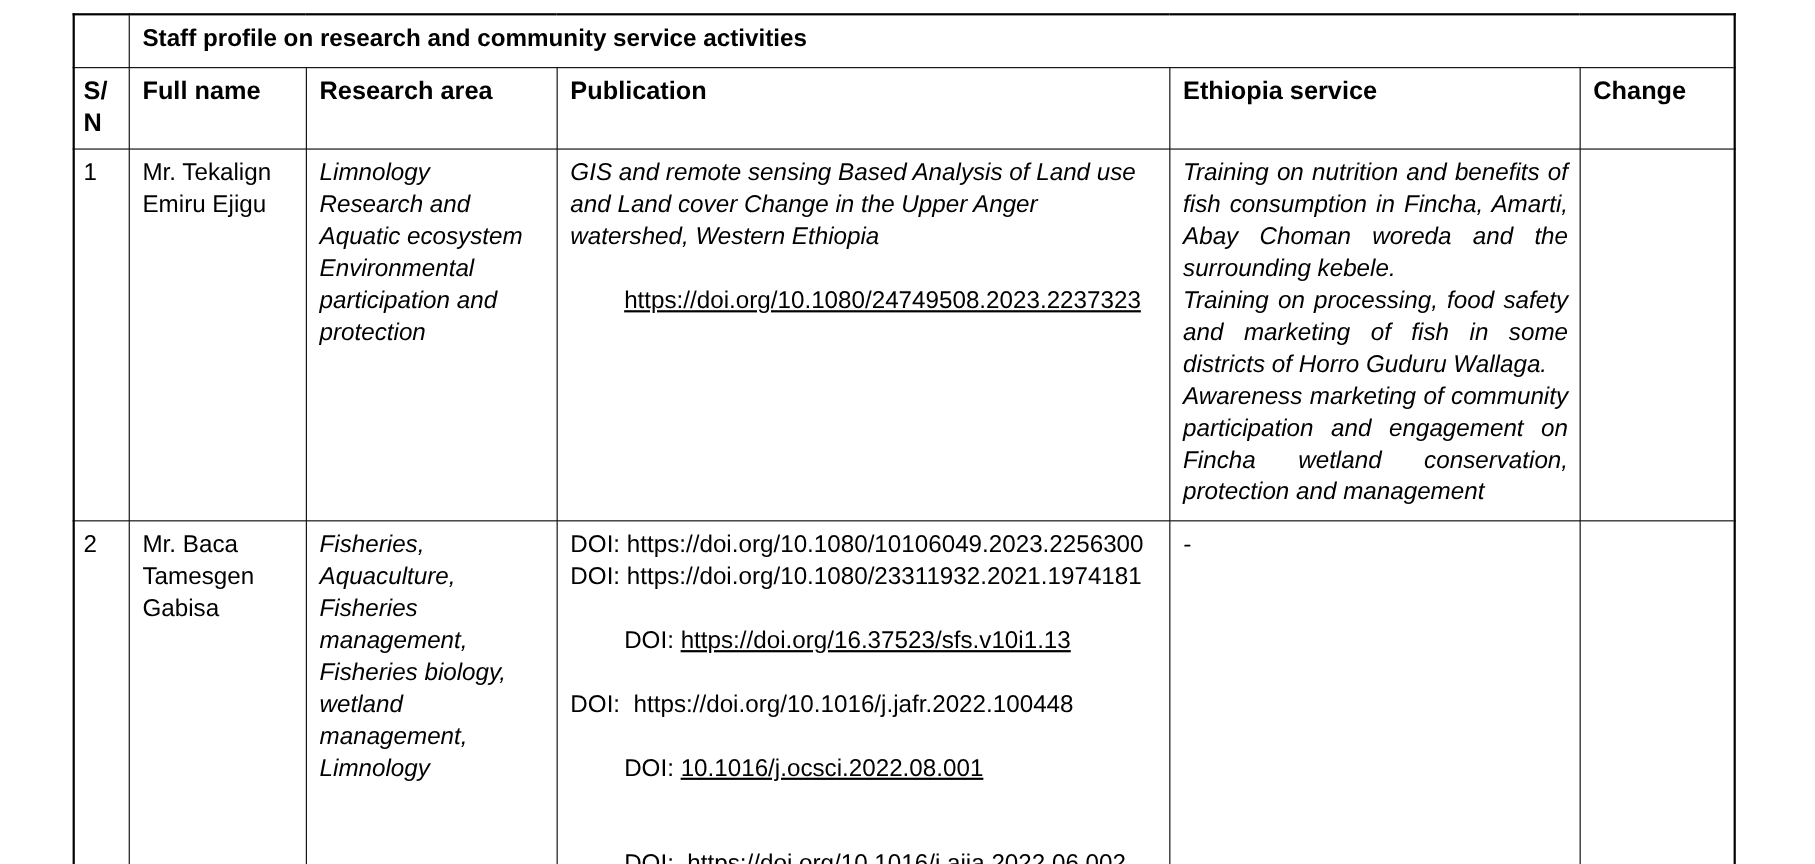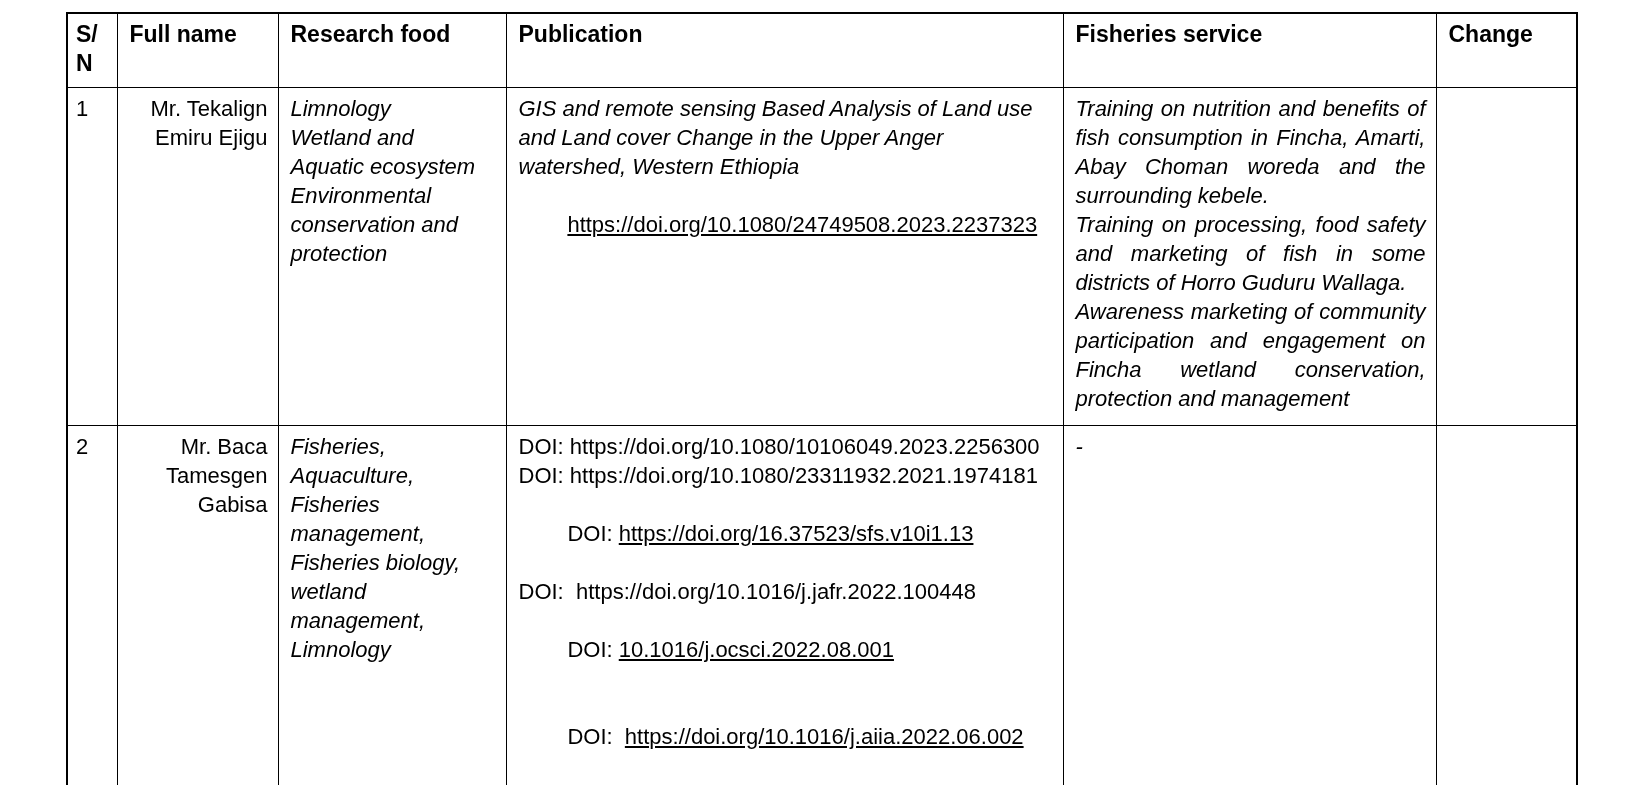"Staff profile on research and" tr.title-row { html: none -> <tr> <td></td> <td>Staff profile on research and community service activities</td> </tr> }
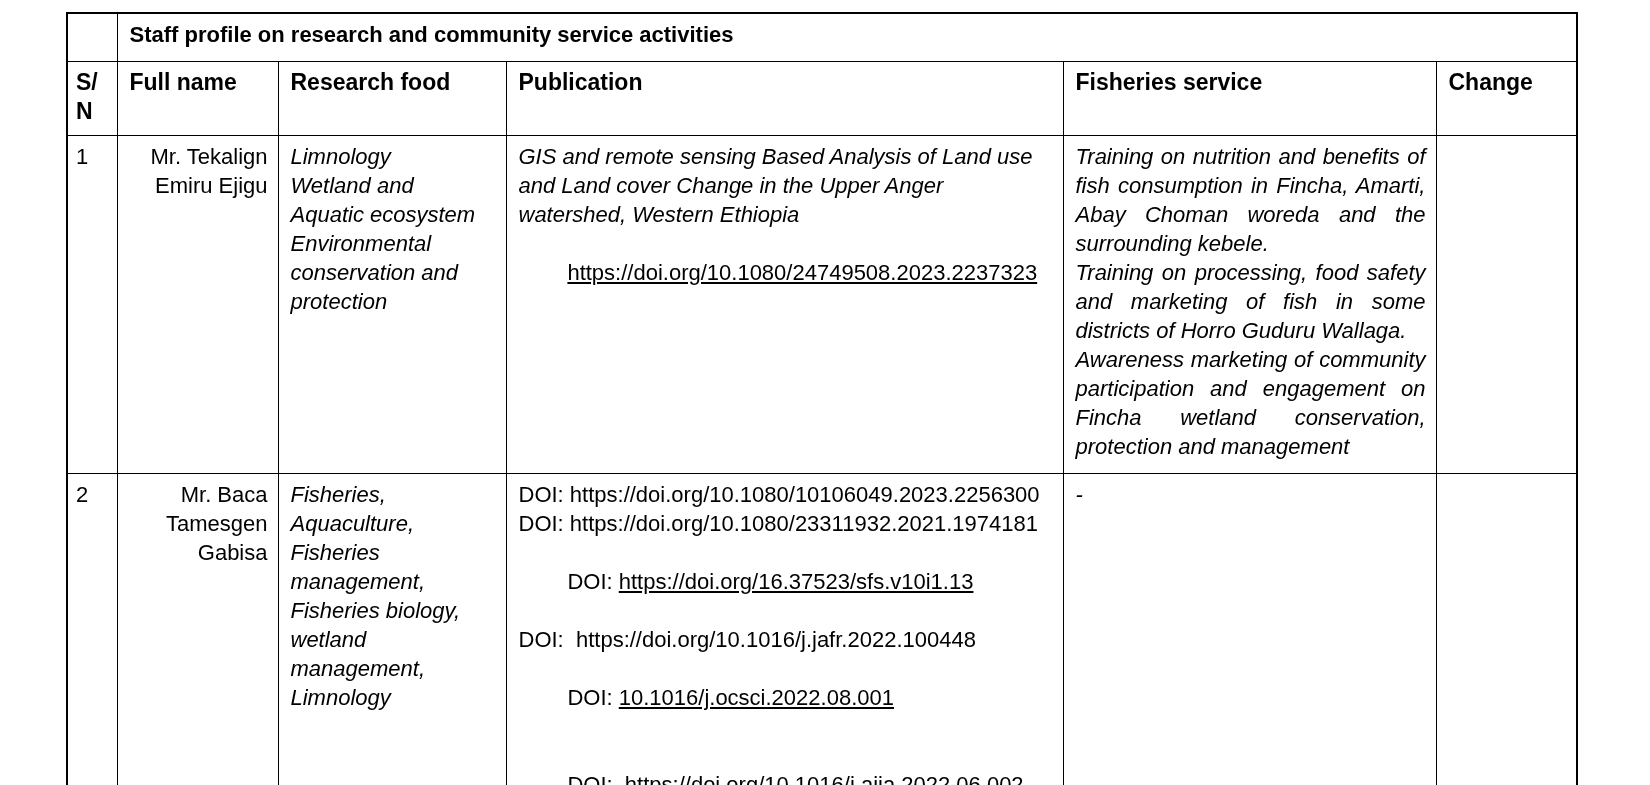"Research food" th { text: food -> area }
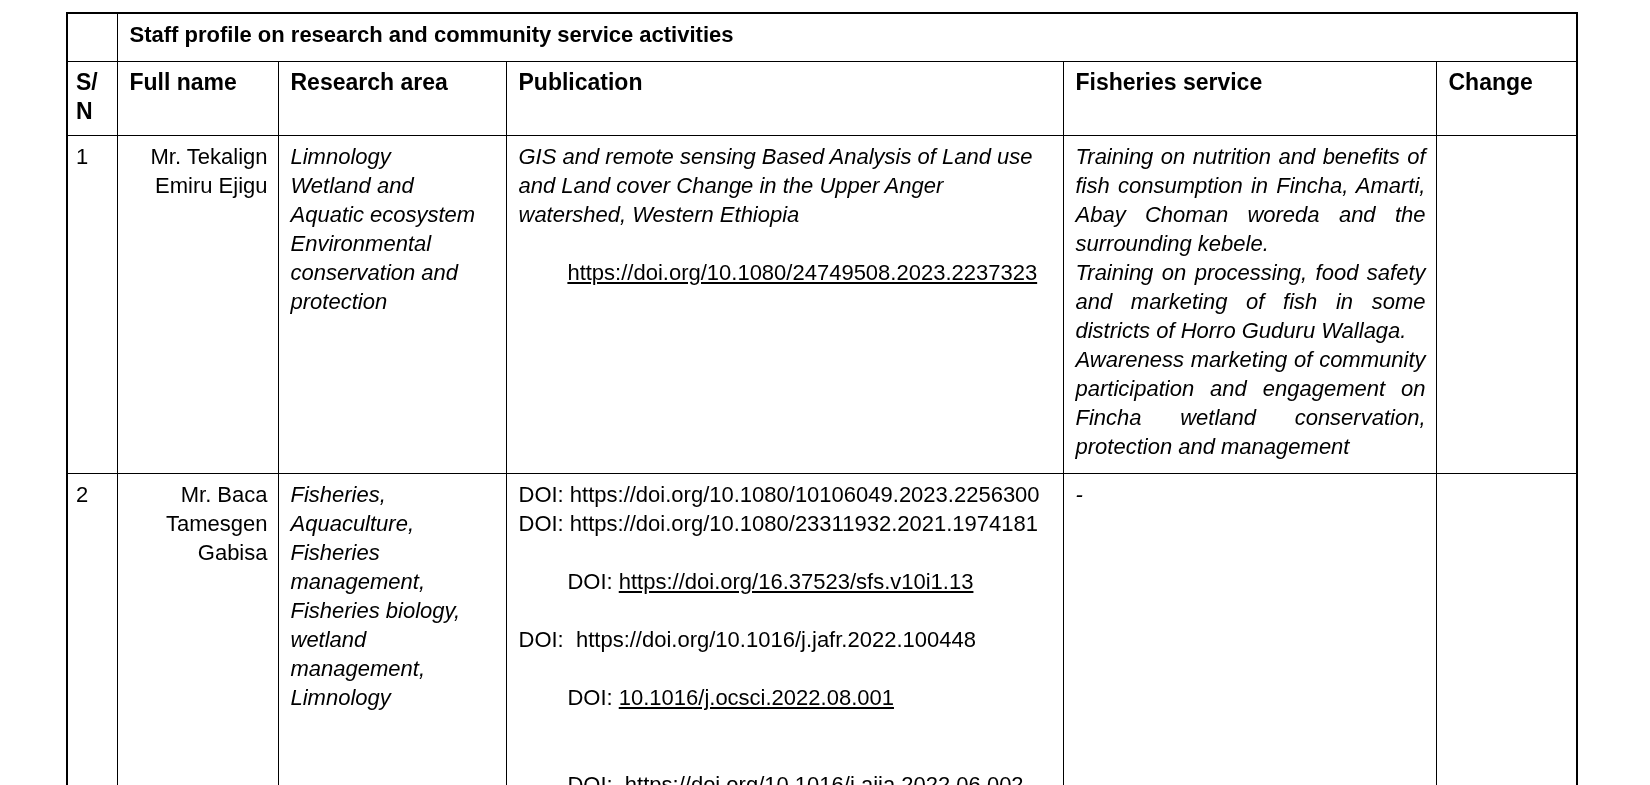"Fisheries service" th { text: Fisheries -> Ethiopia }
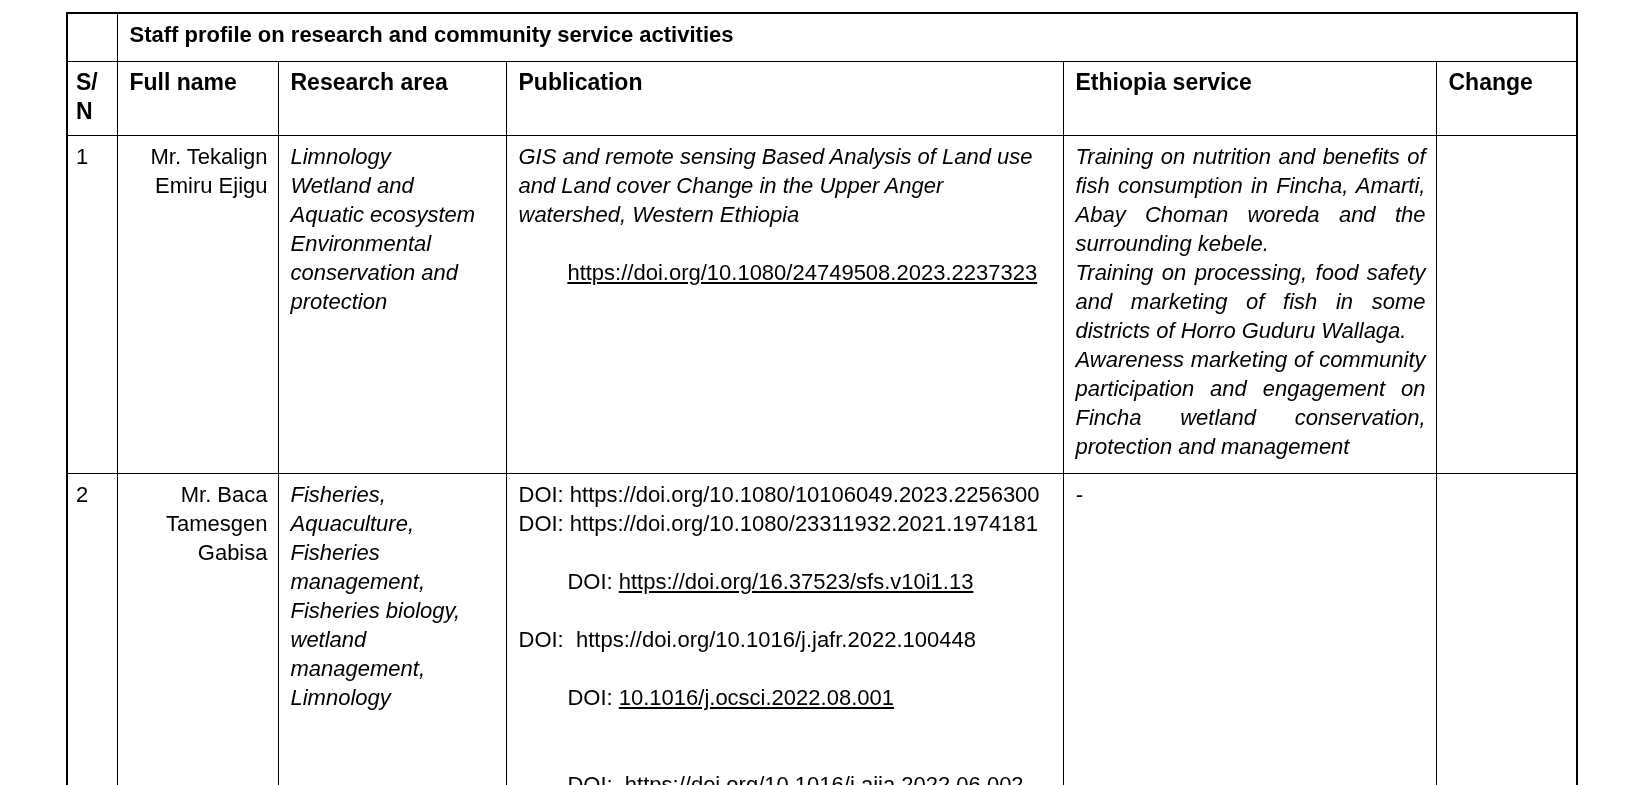"Mr. Tekalign Emiru Ejigu" .name-cell div { text-align: right -> none }
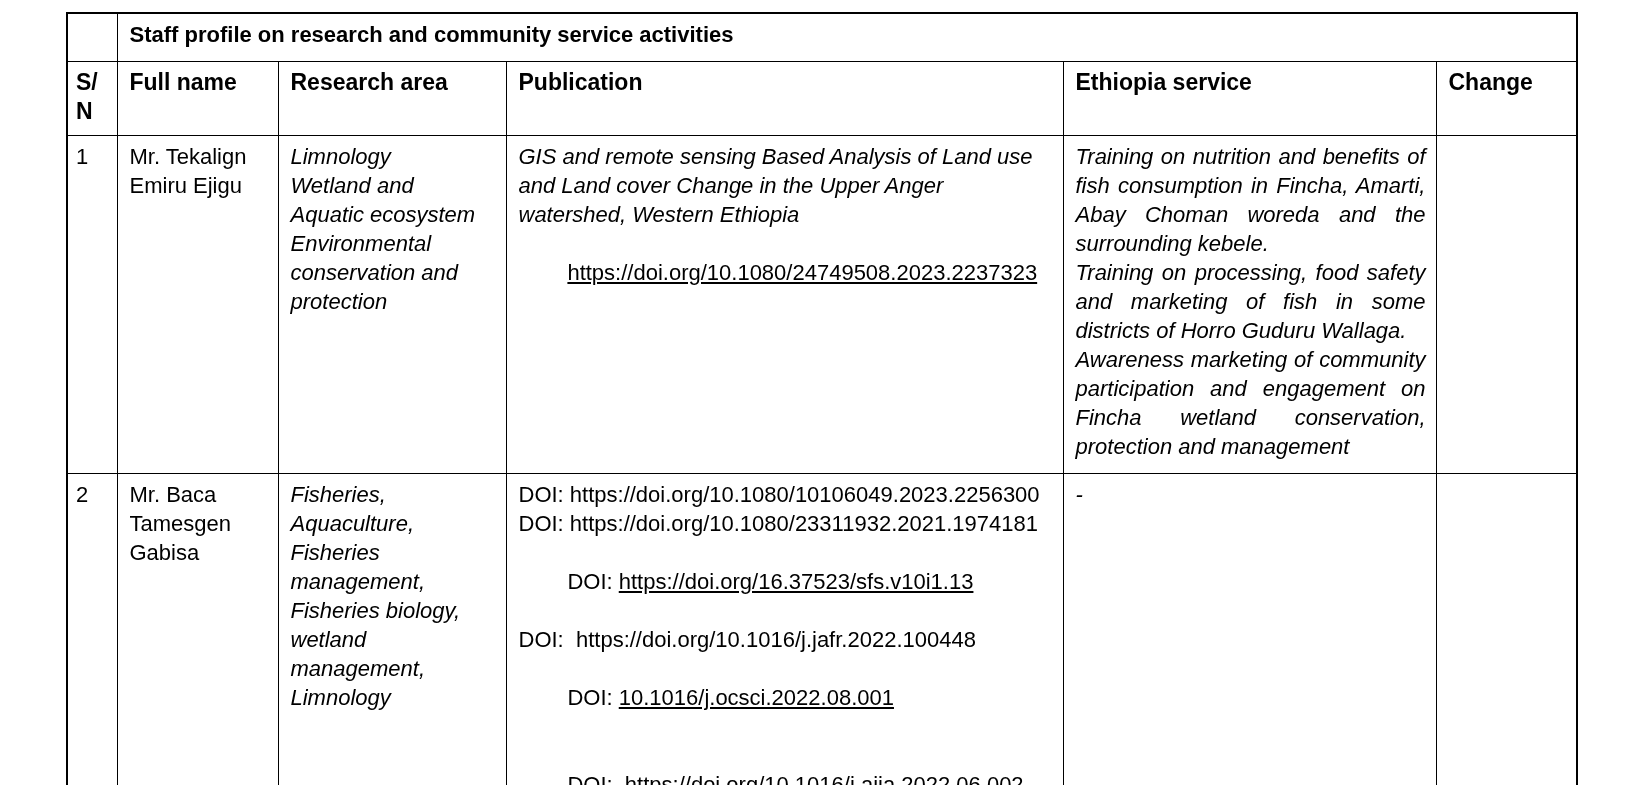"Wetland and" p.cell-p { text: Wetland -> Research }
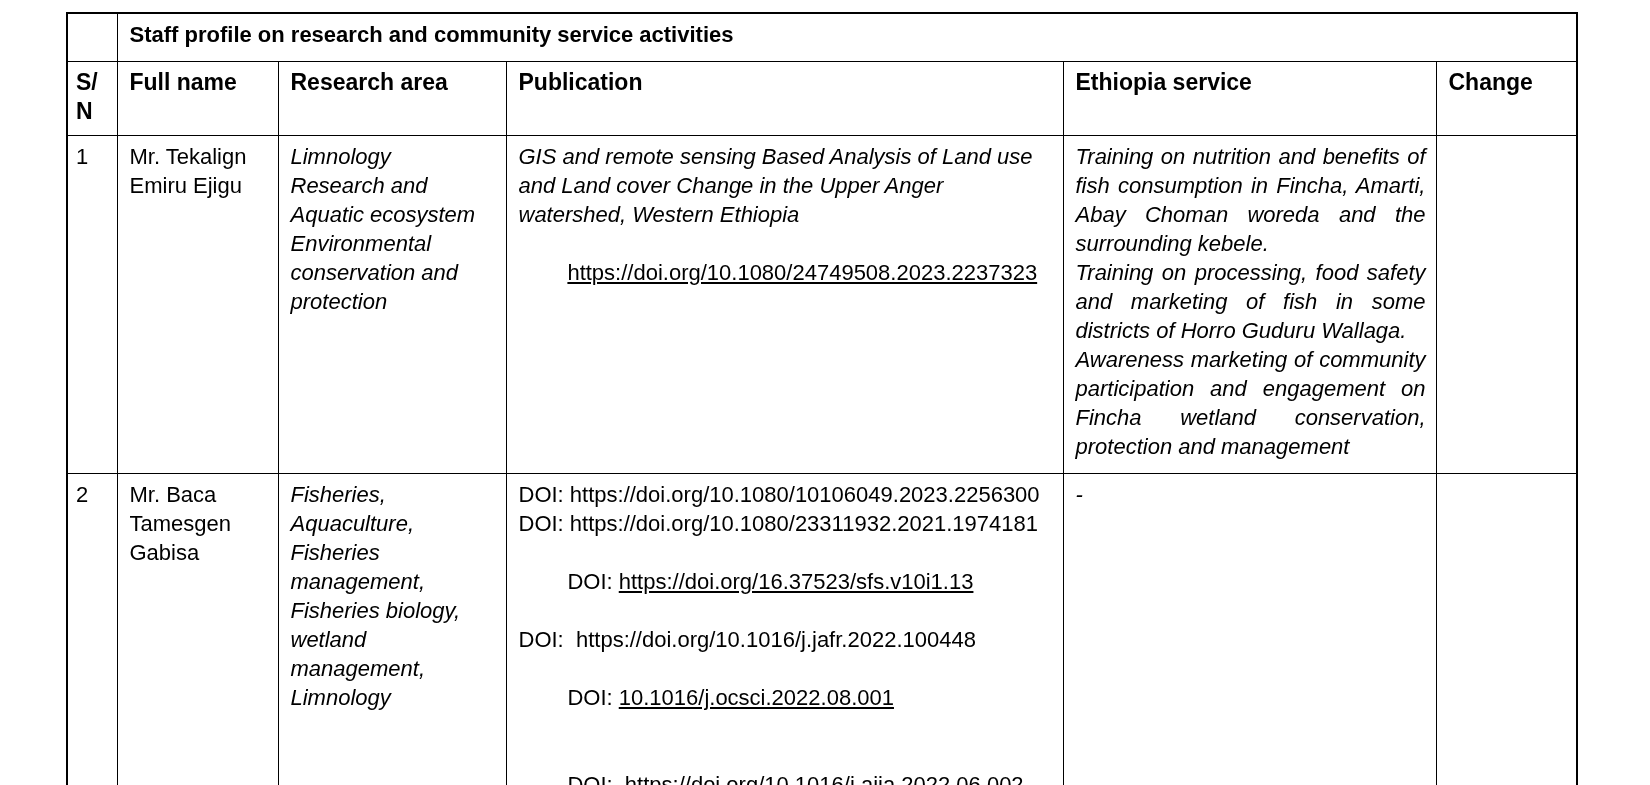"conservation and" p.cell-p { text: conservation -> participation }
